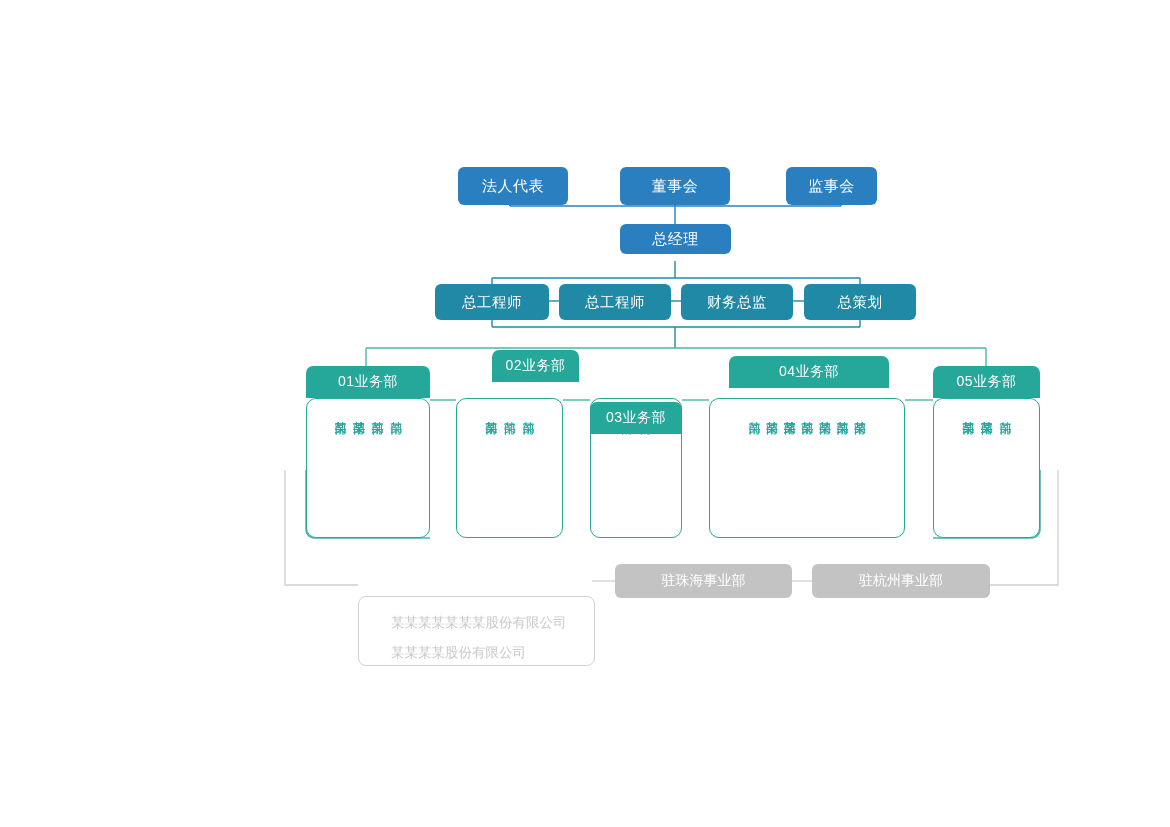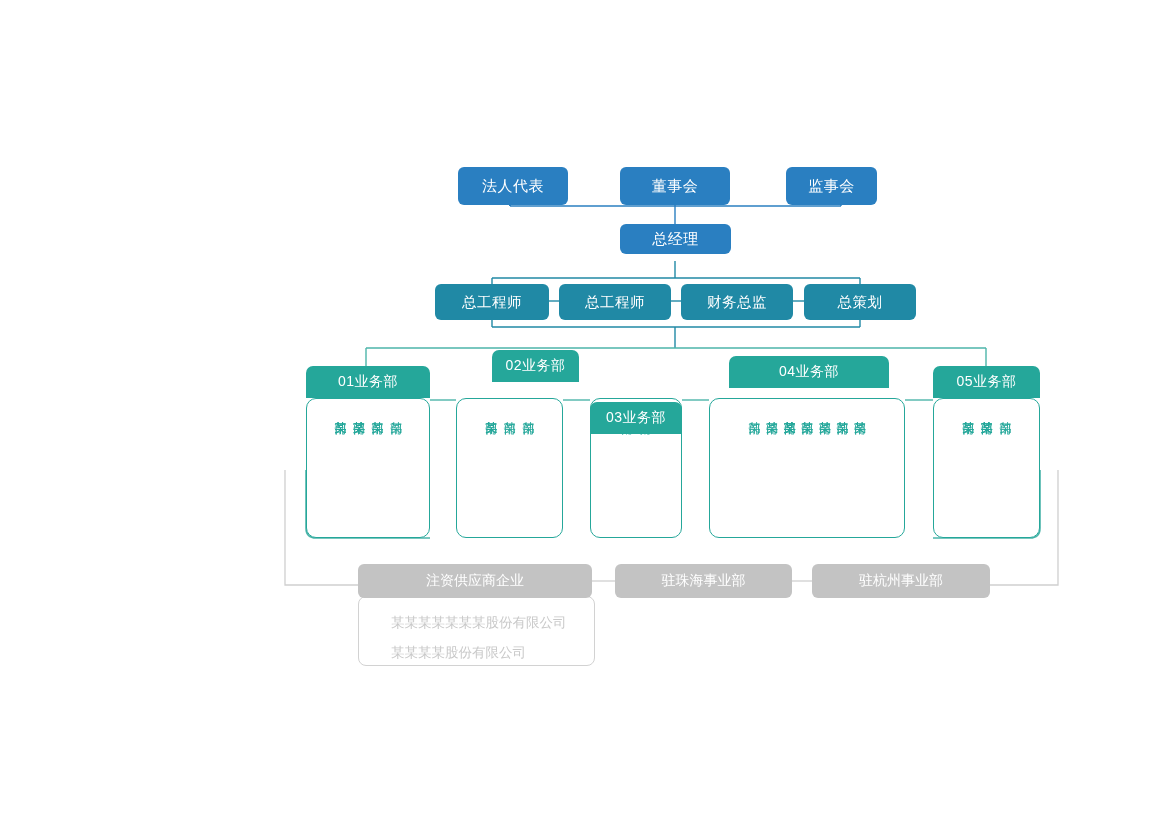"注资供应商企业" div.gray-box { html: <div> <span>注资供应商企业</span> </div> -> none }
